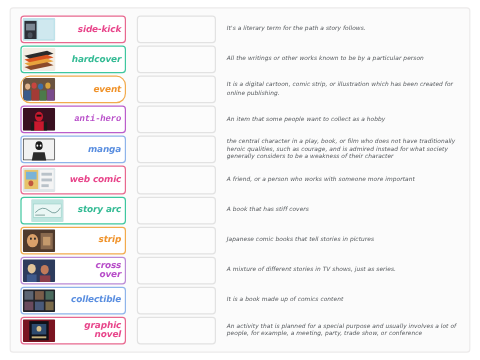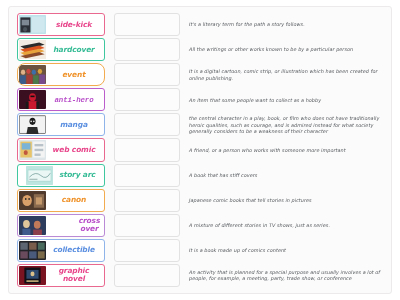"side-kick" .term-label { text-align: center -> right }
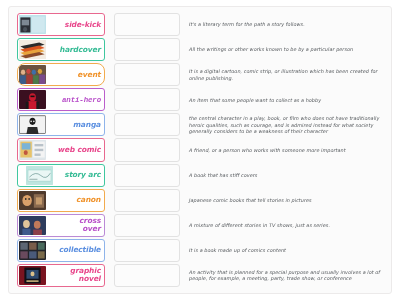"canon" span.term-label { text: canon -> strip }
